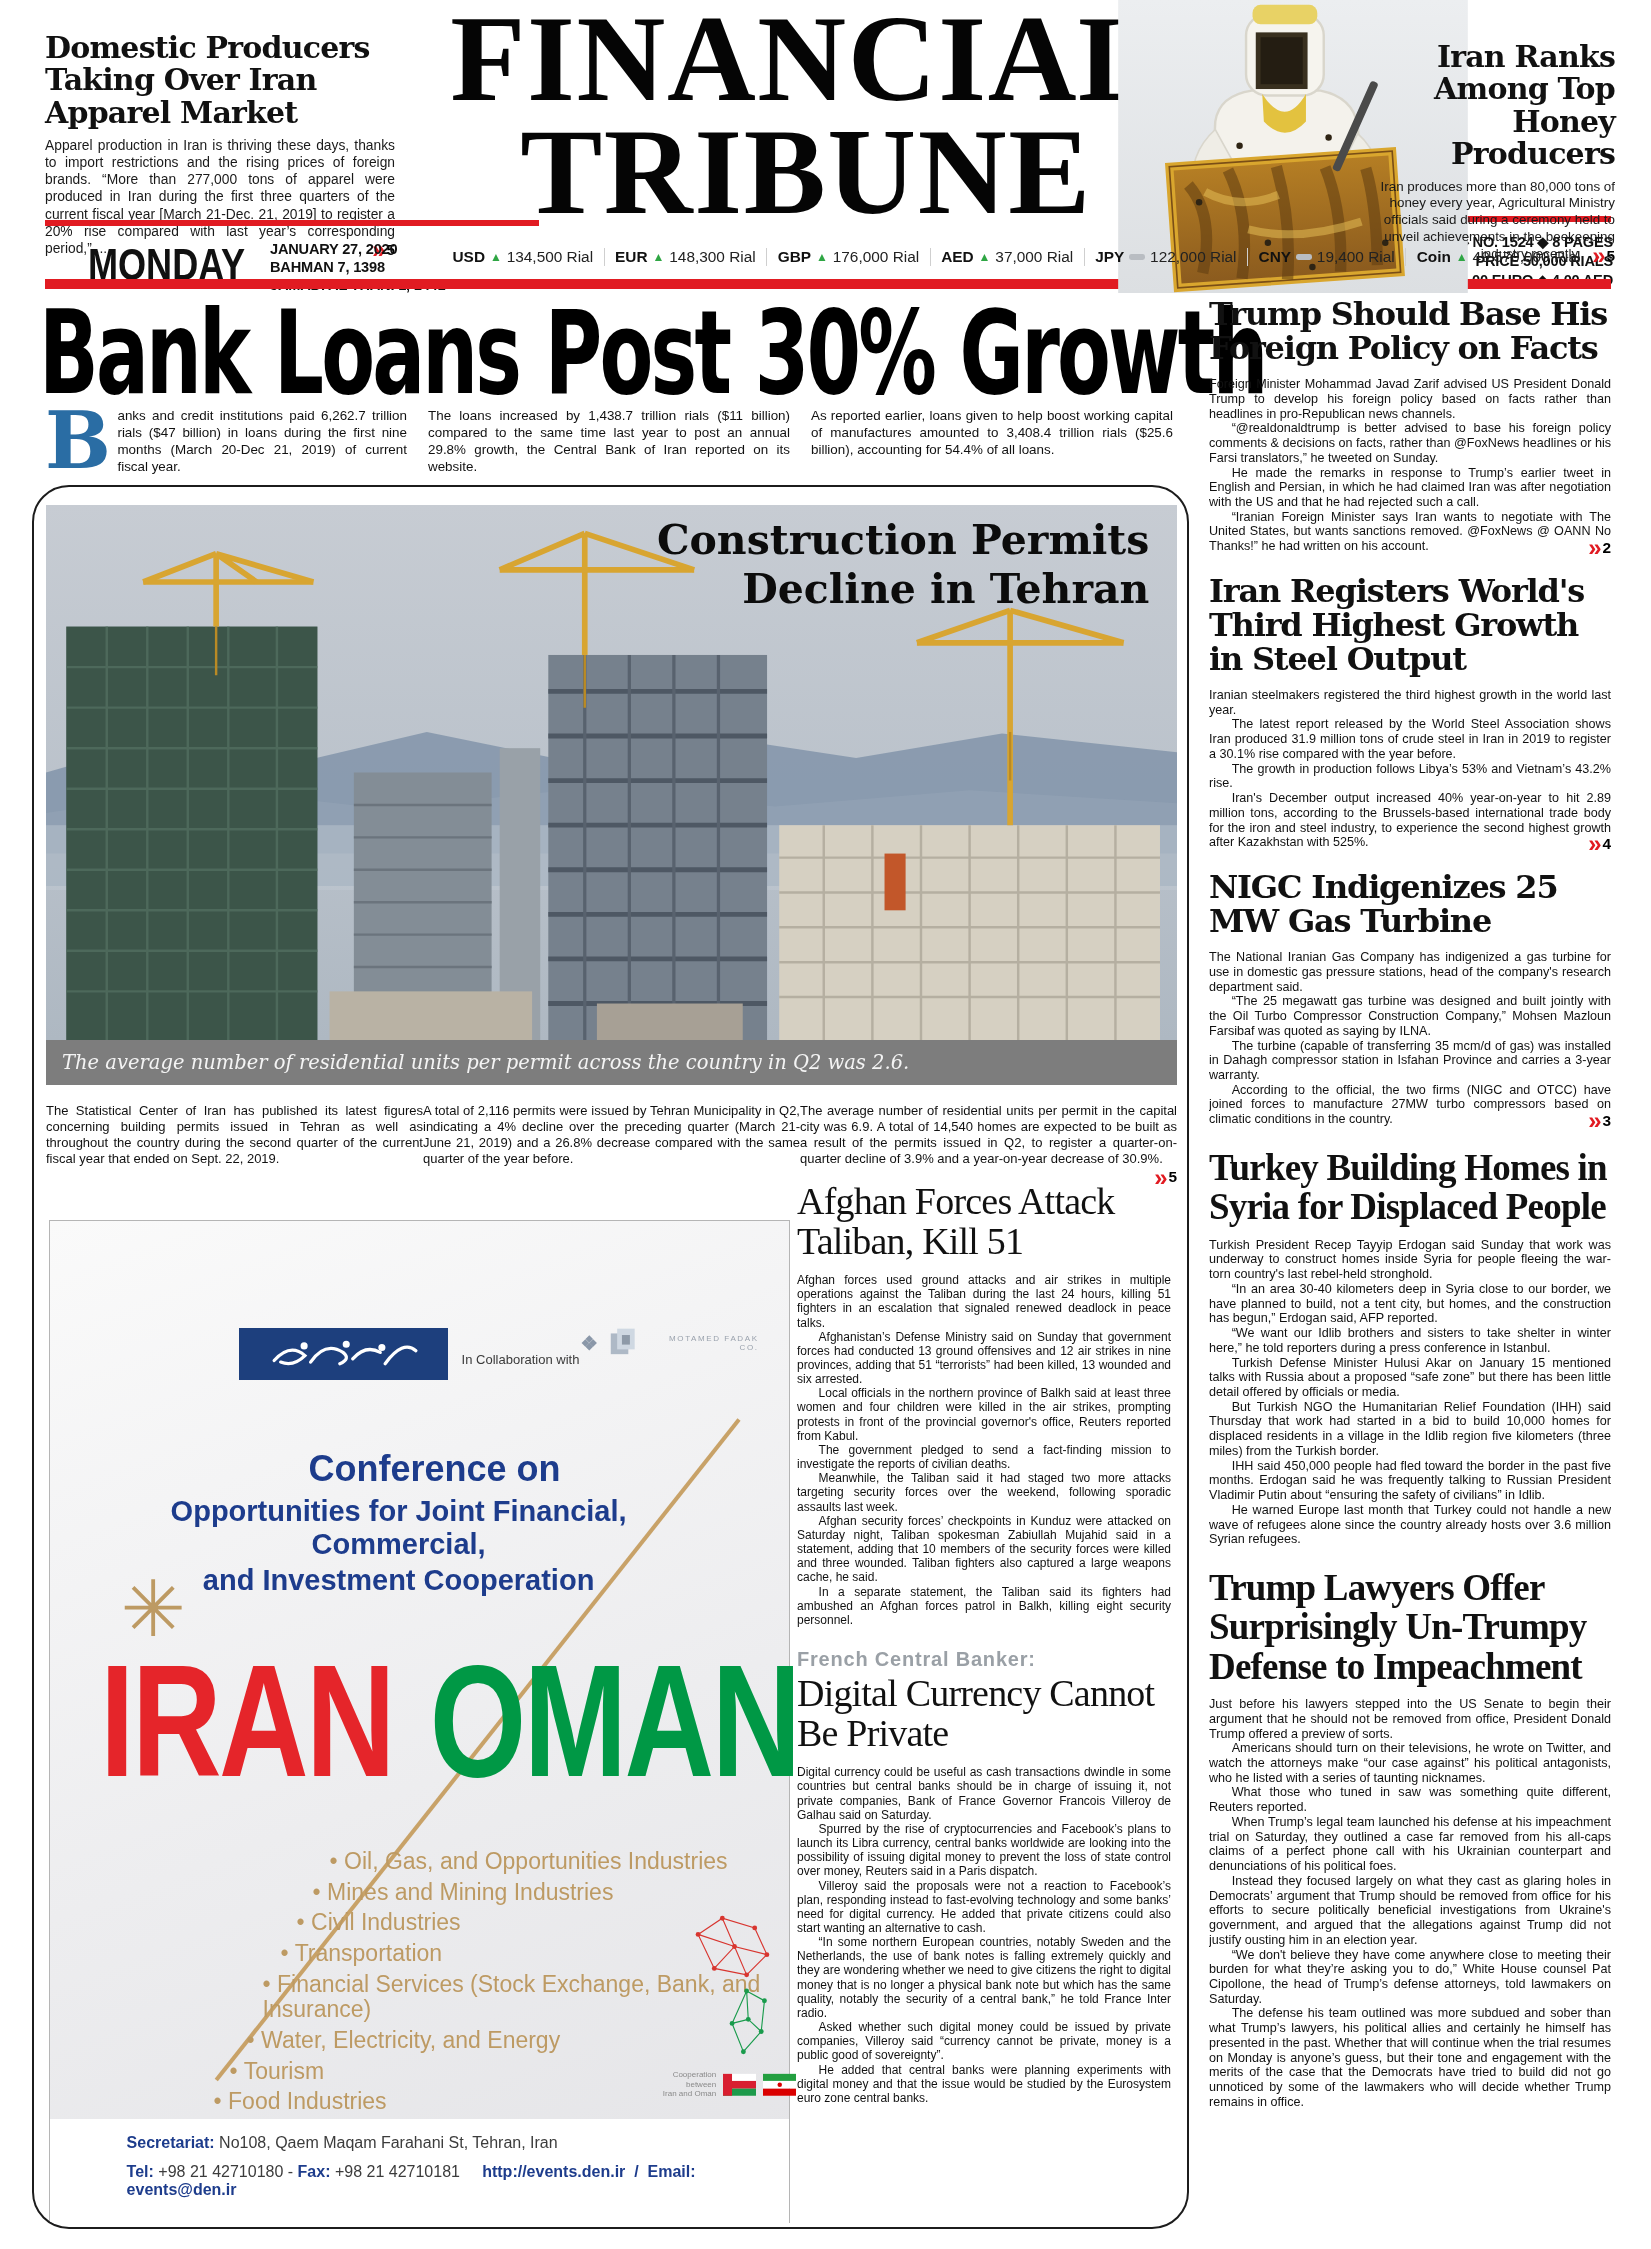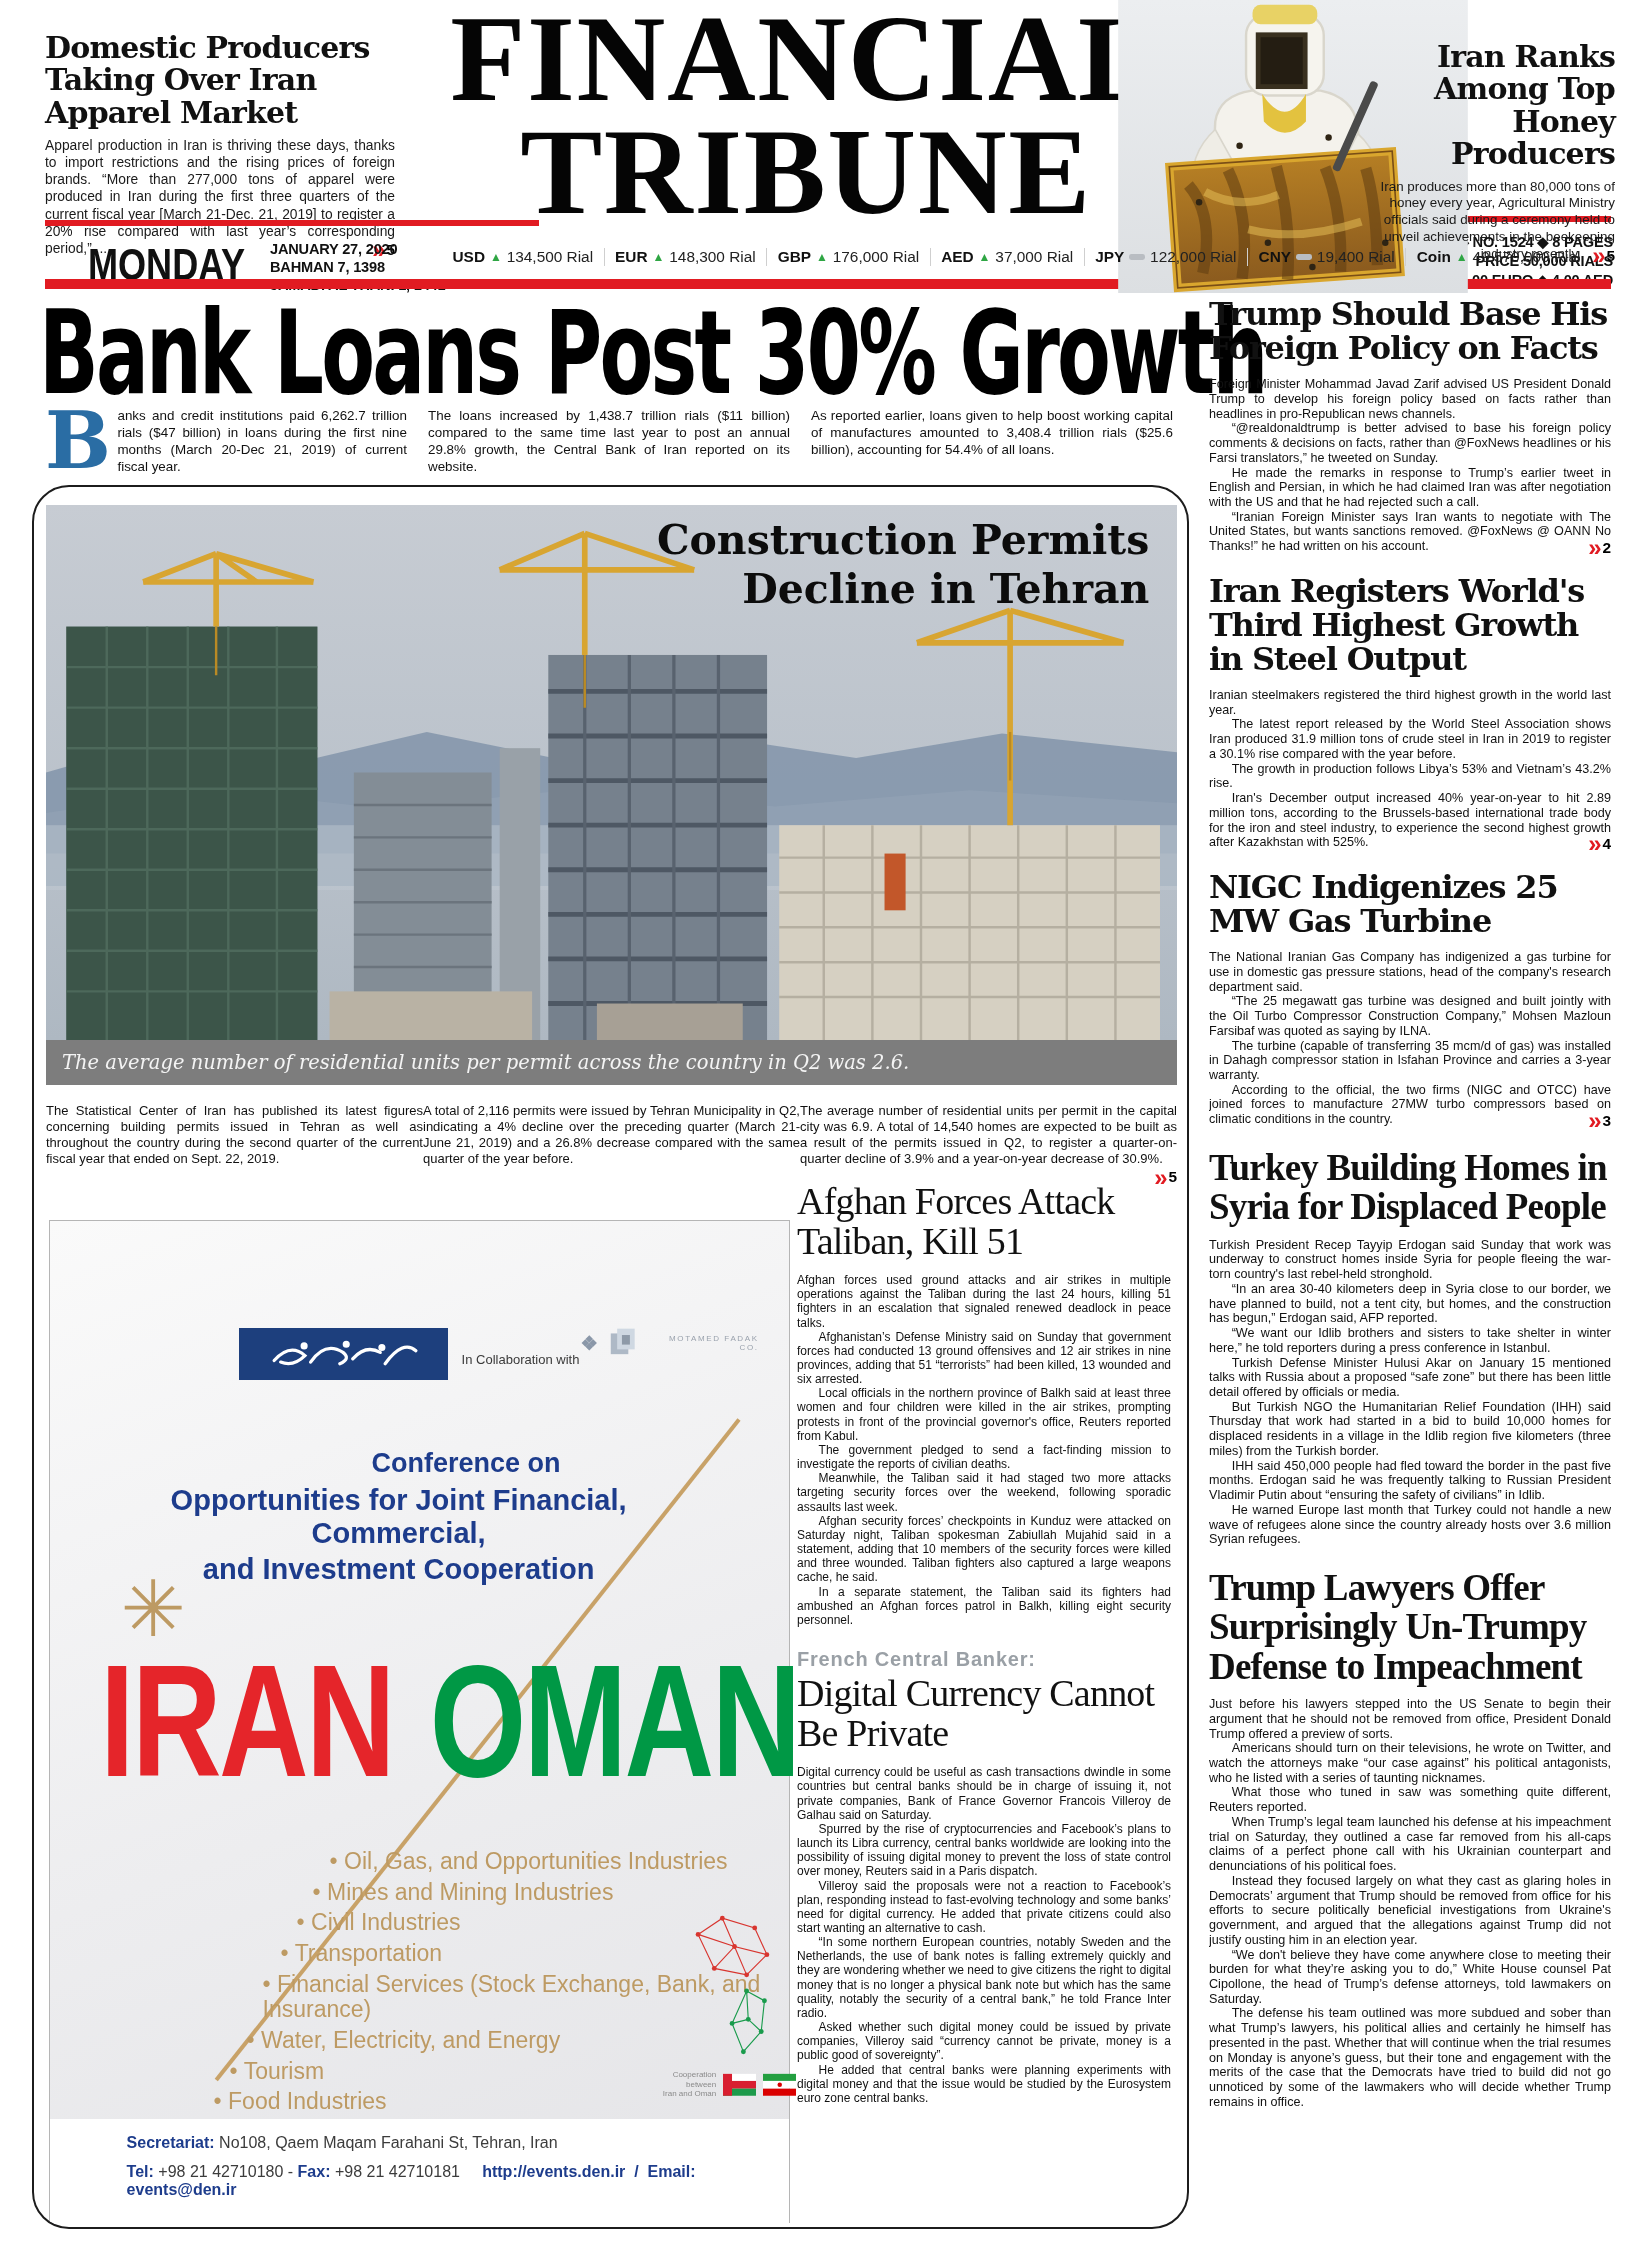"Conference on" #conf .l1 { font-size: 27px -> 36px }
